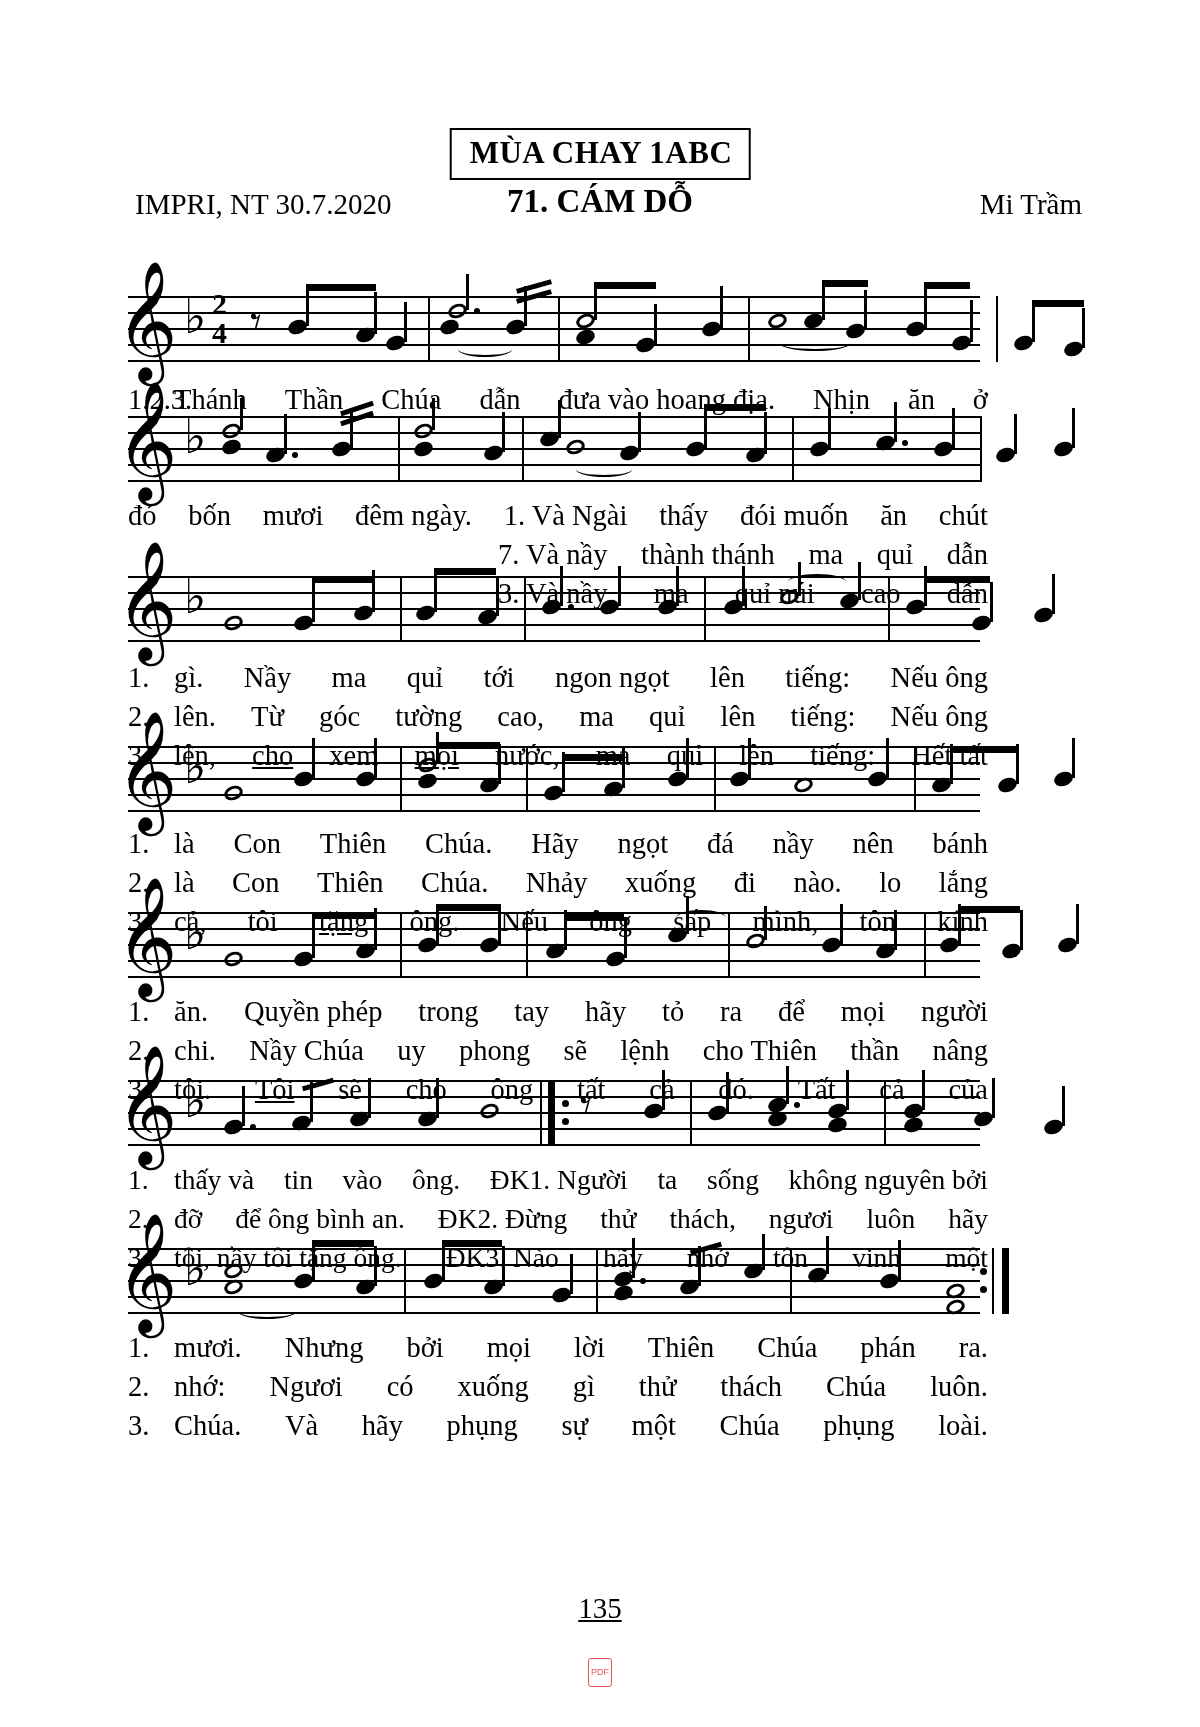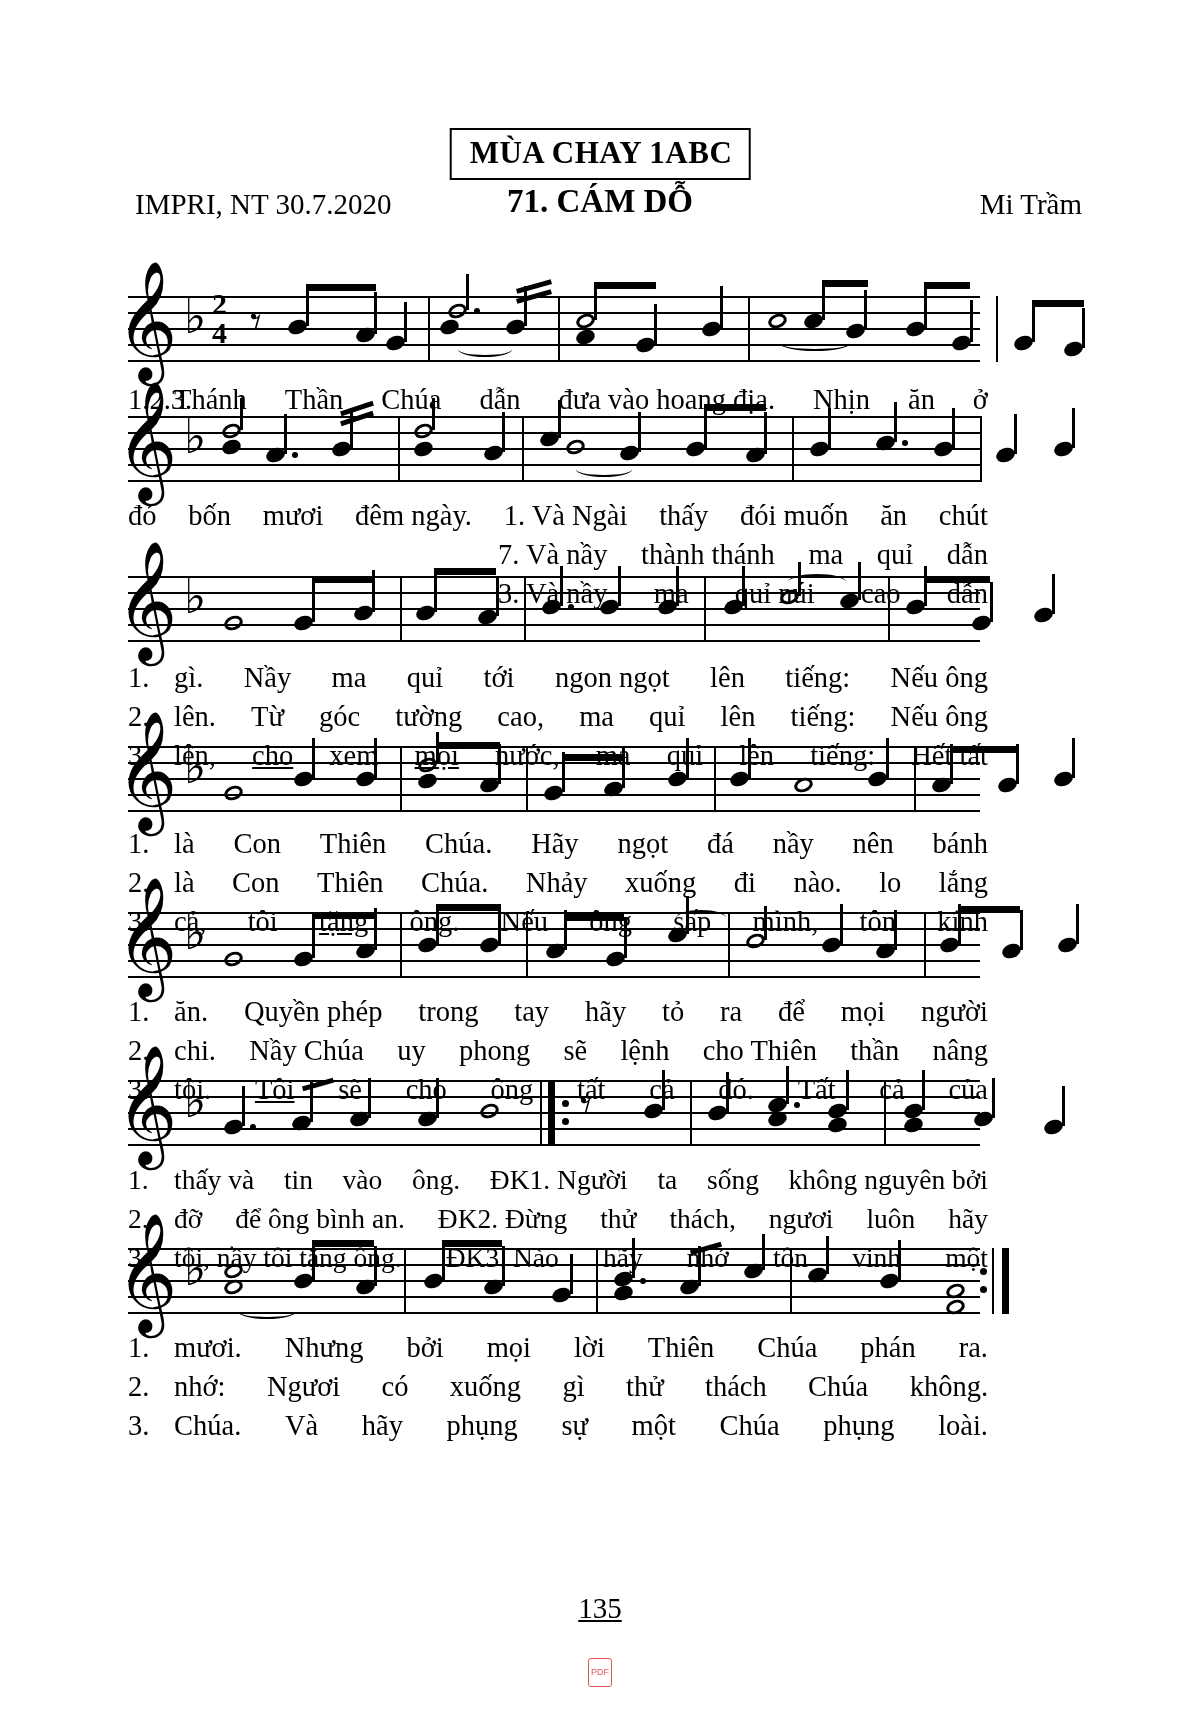"không." span { text: không -> luôn }
